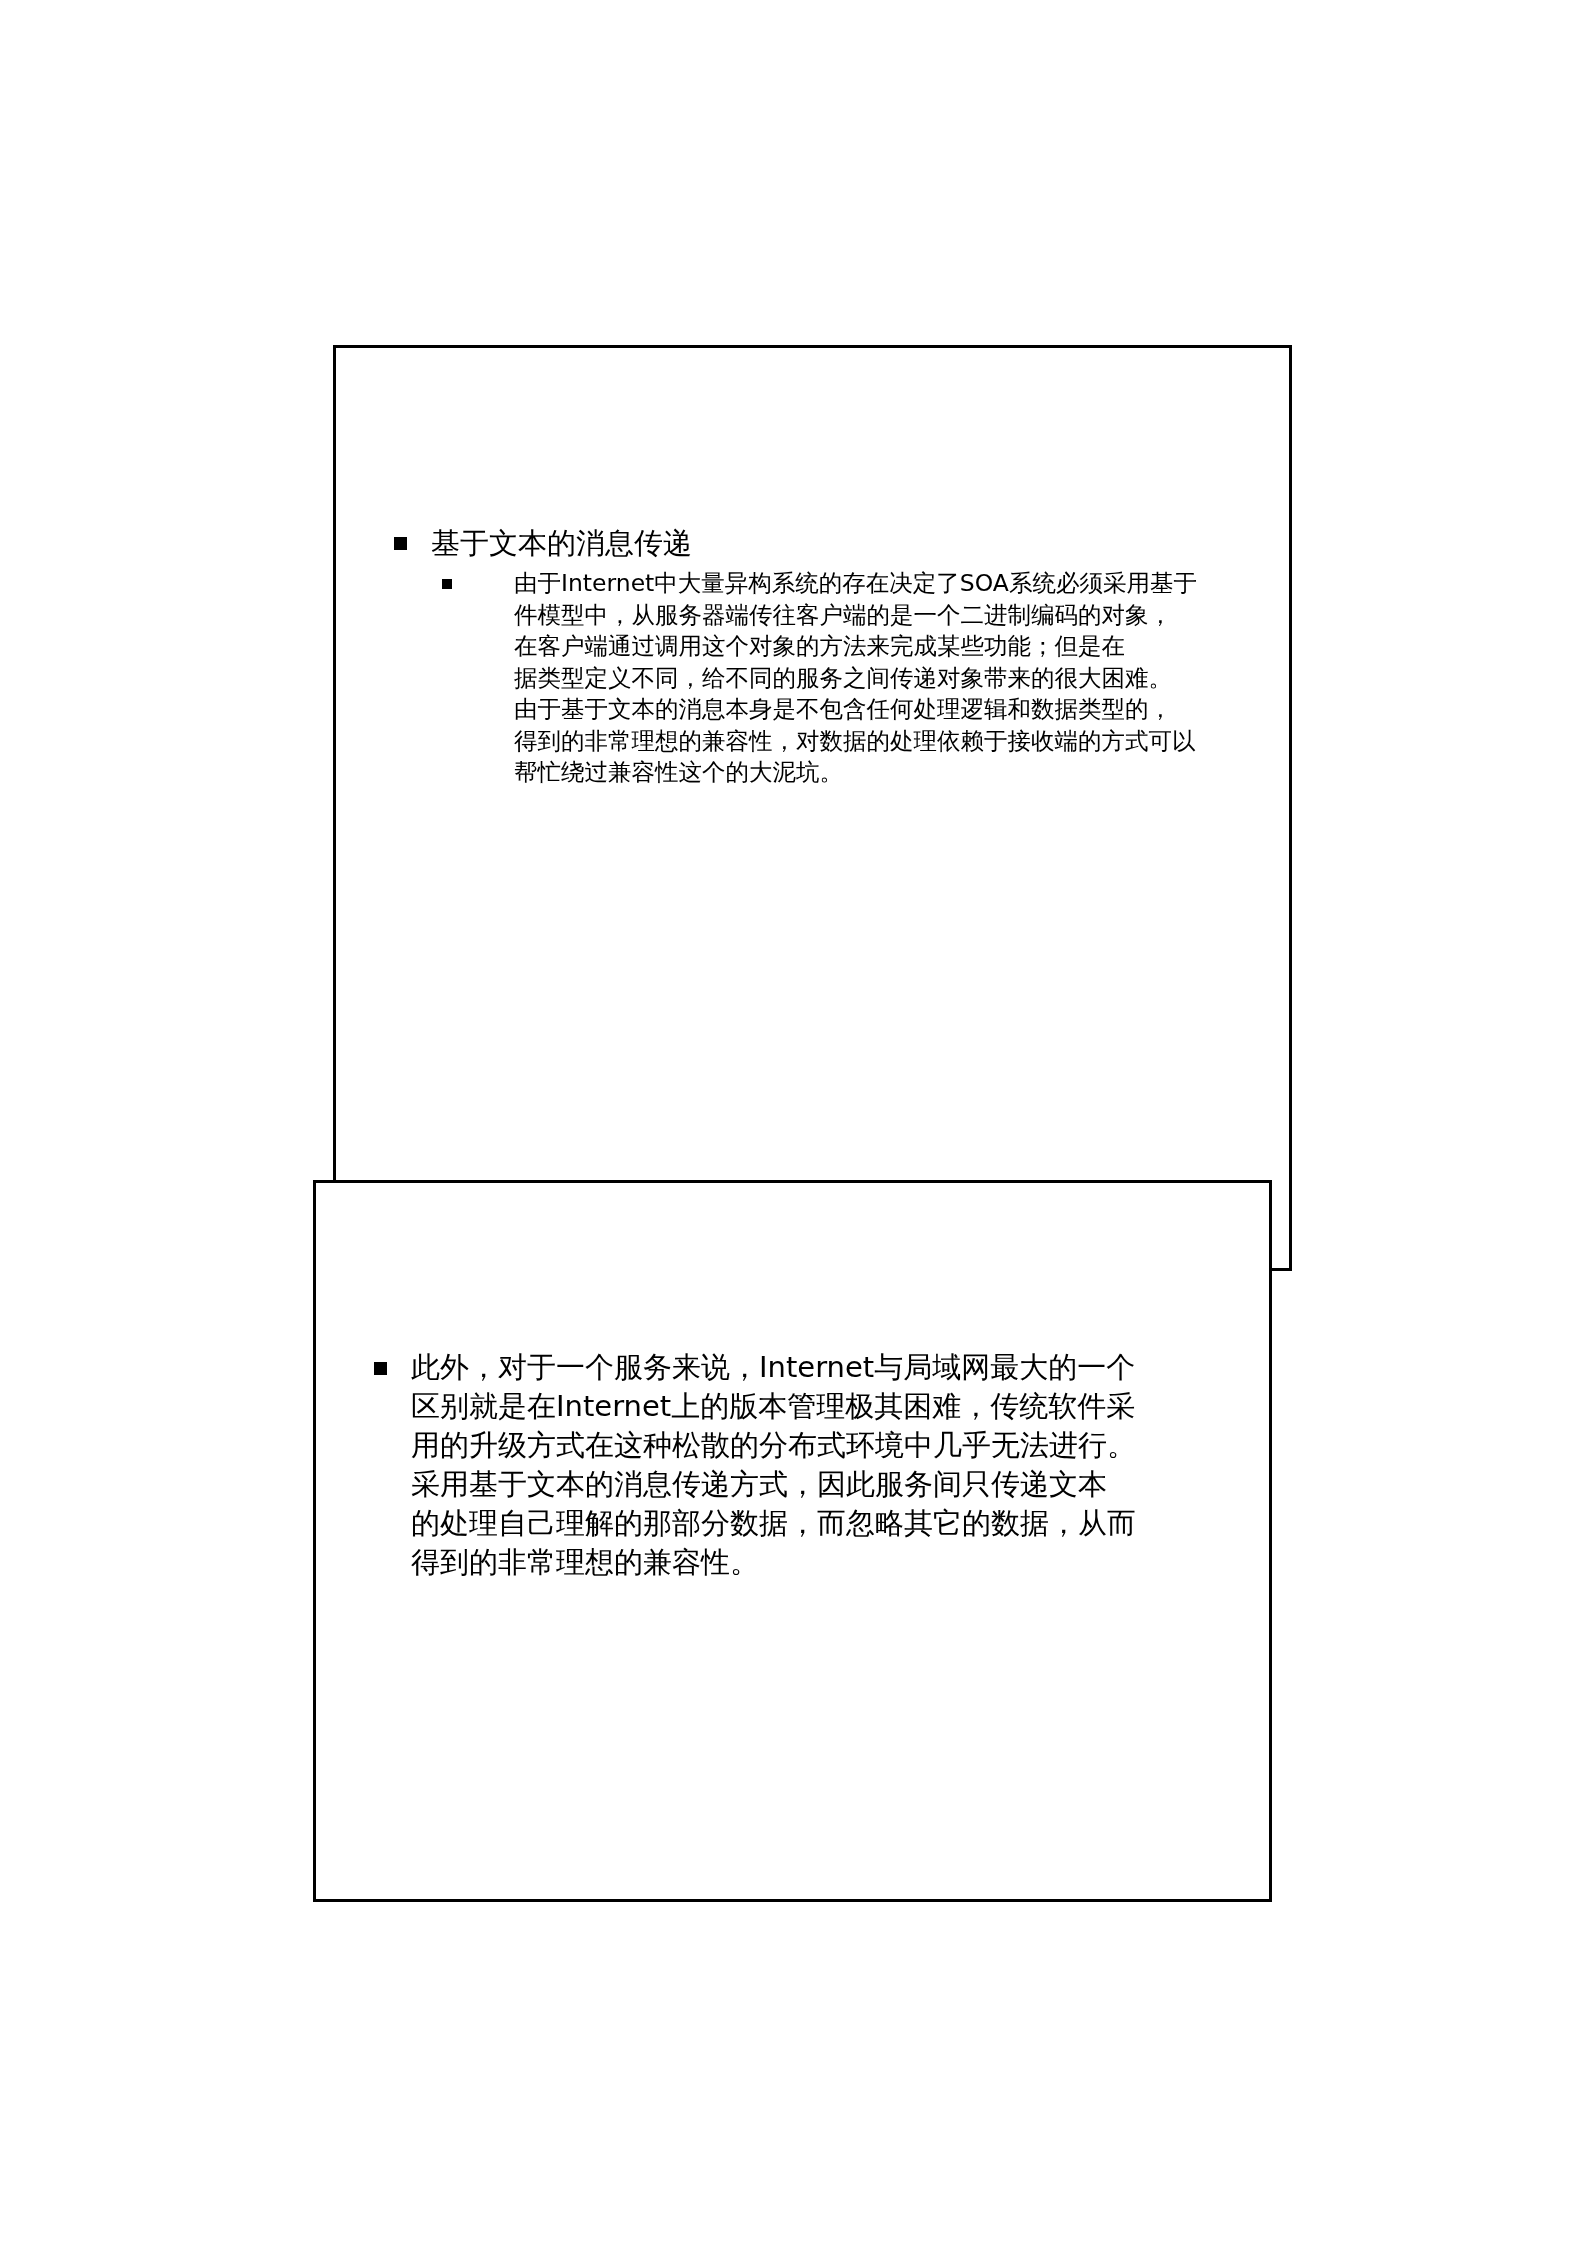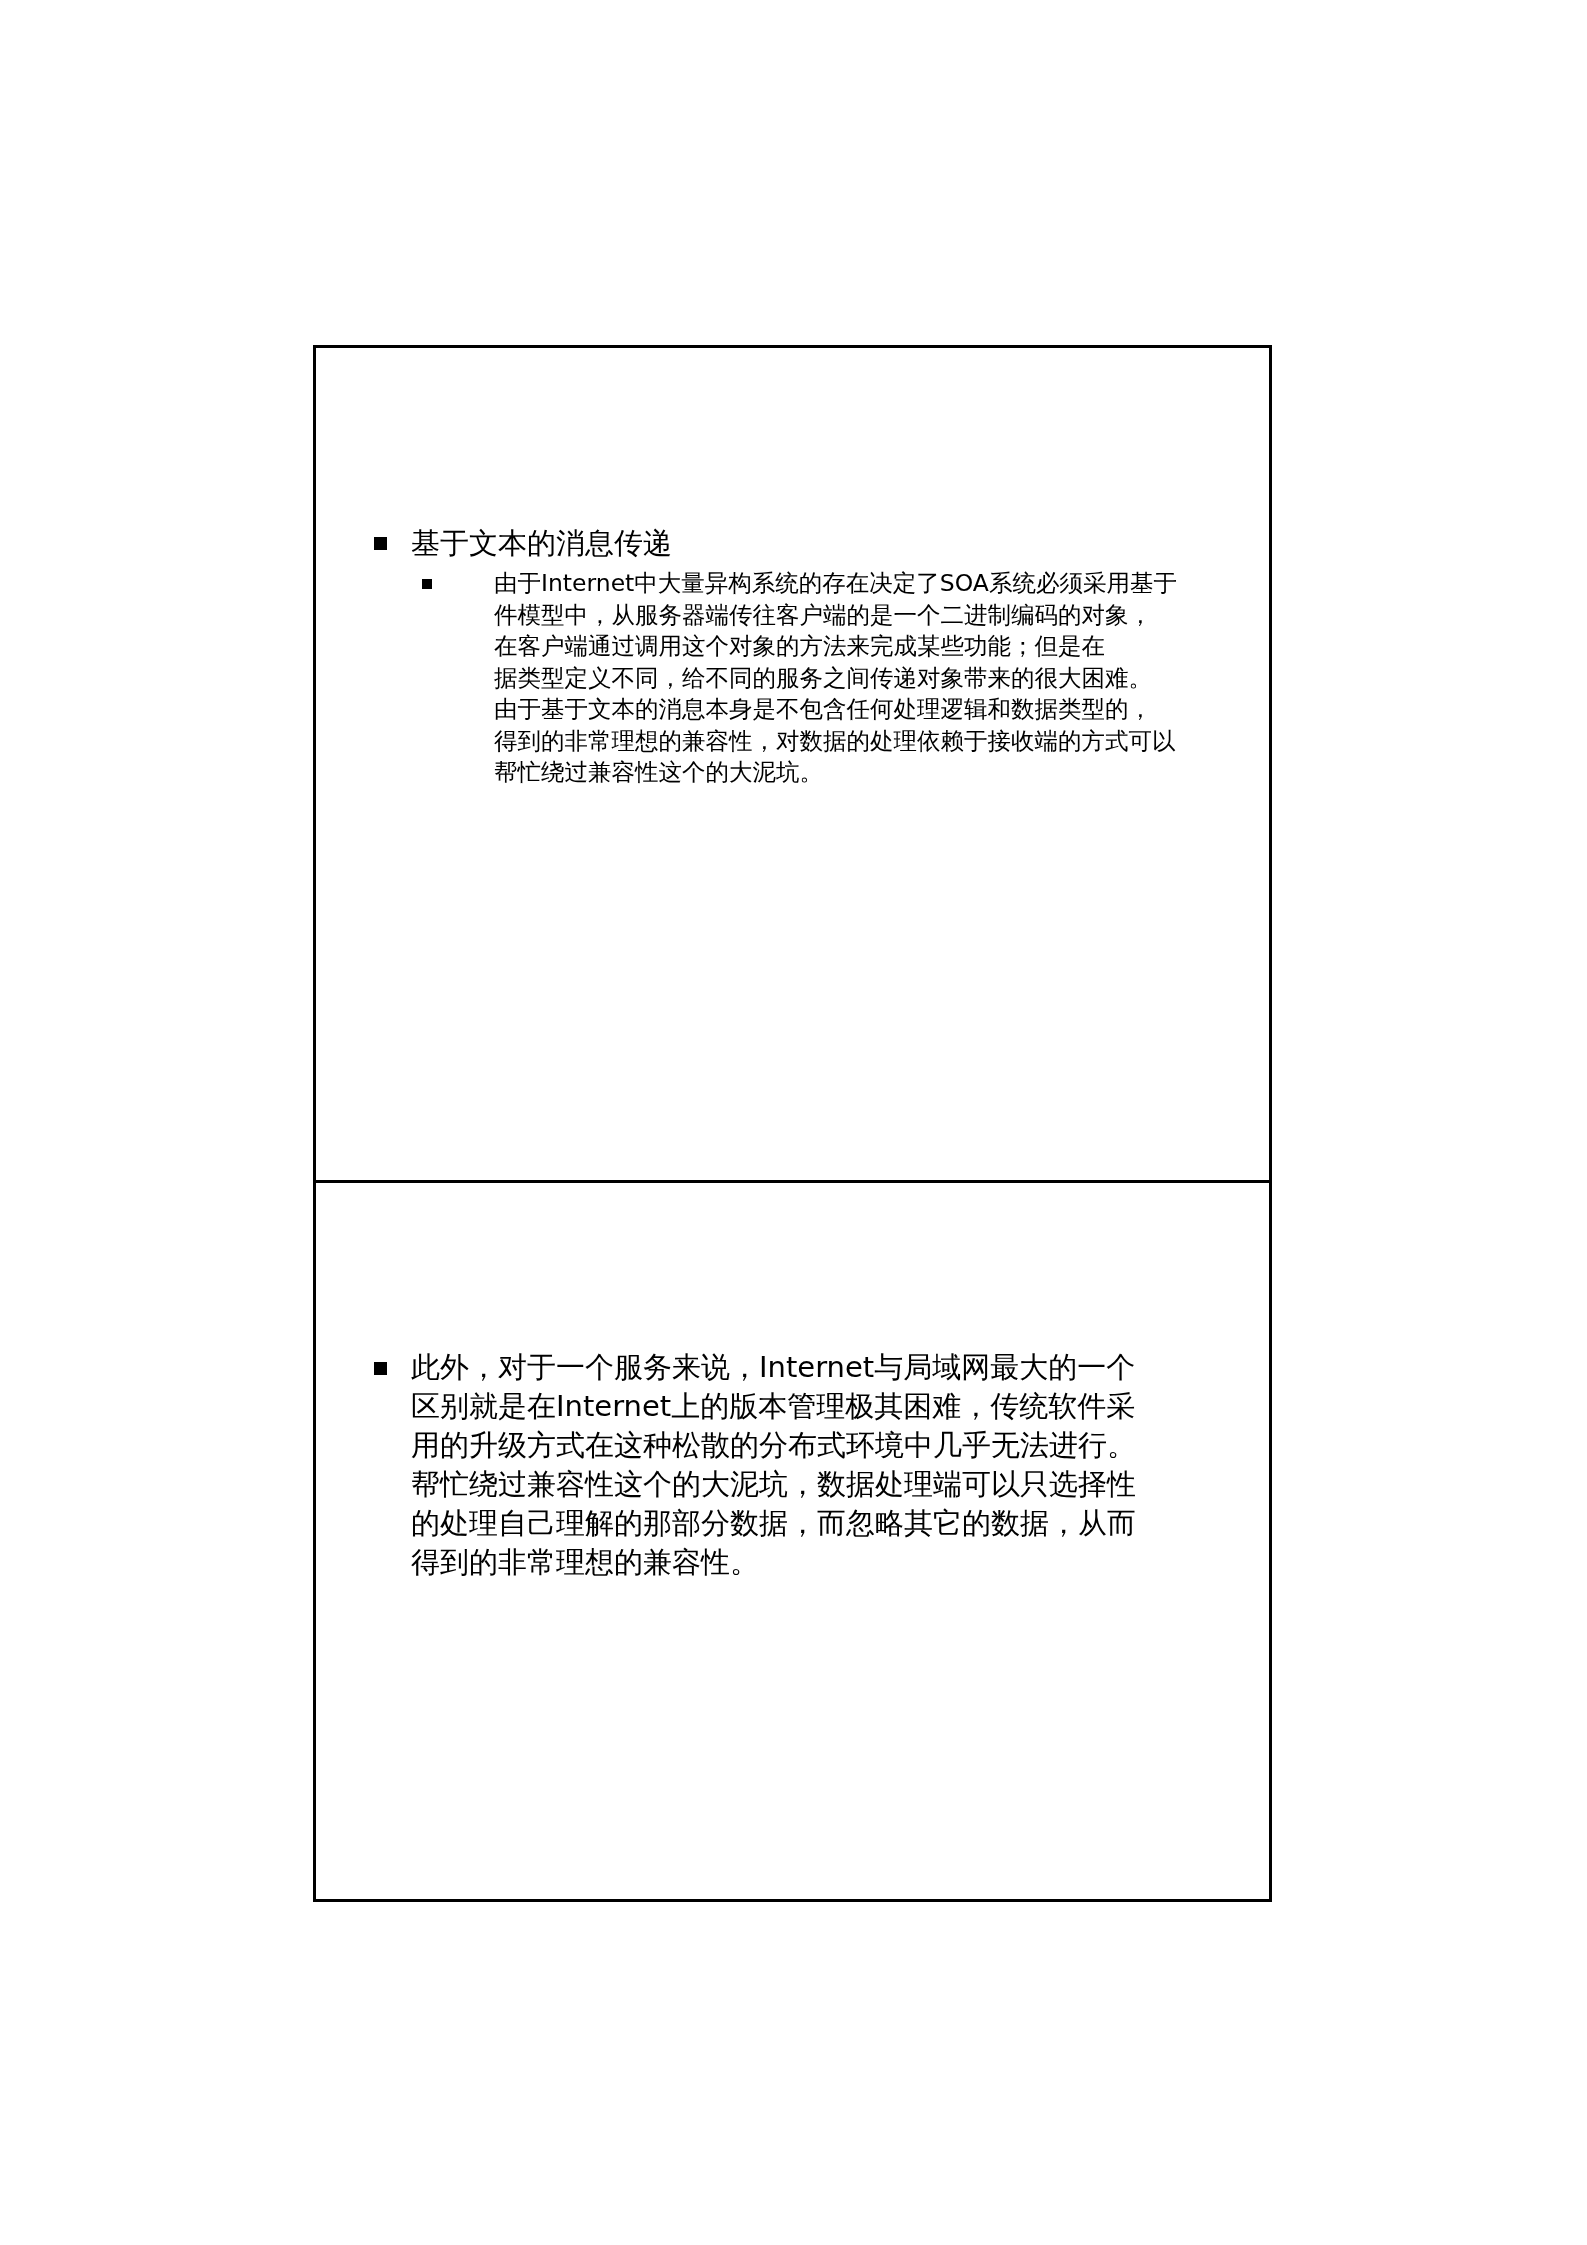"基于文本的消息传递" #slide1 { margin-left: none -> 20px }
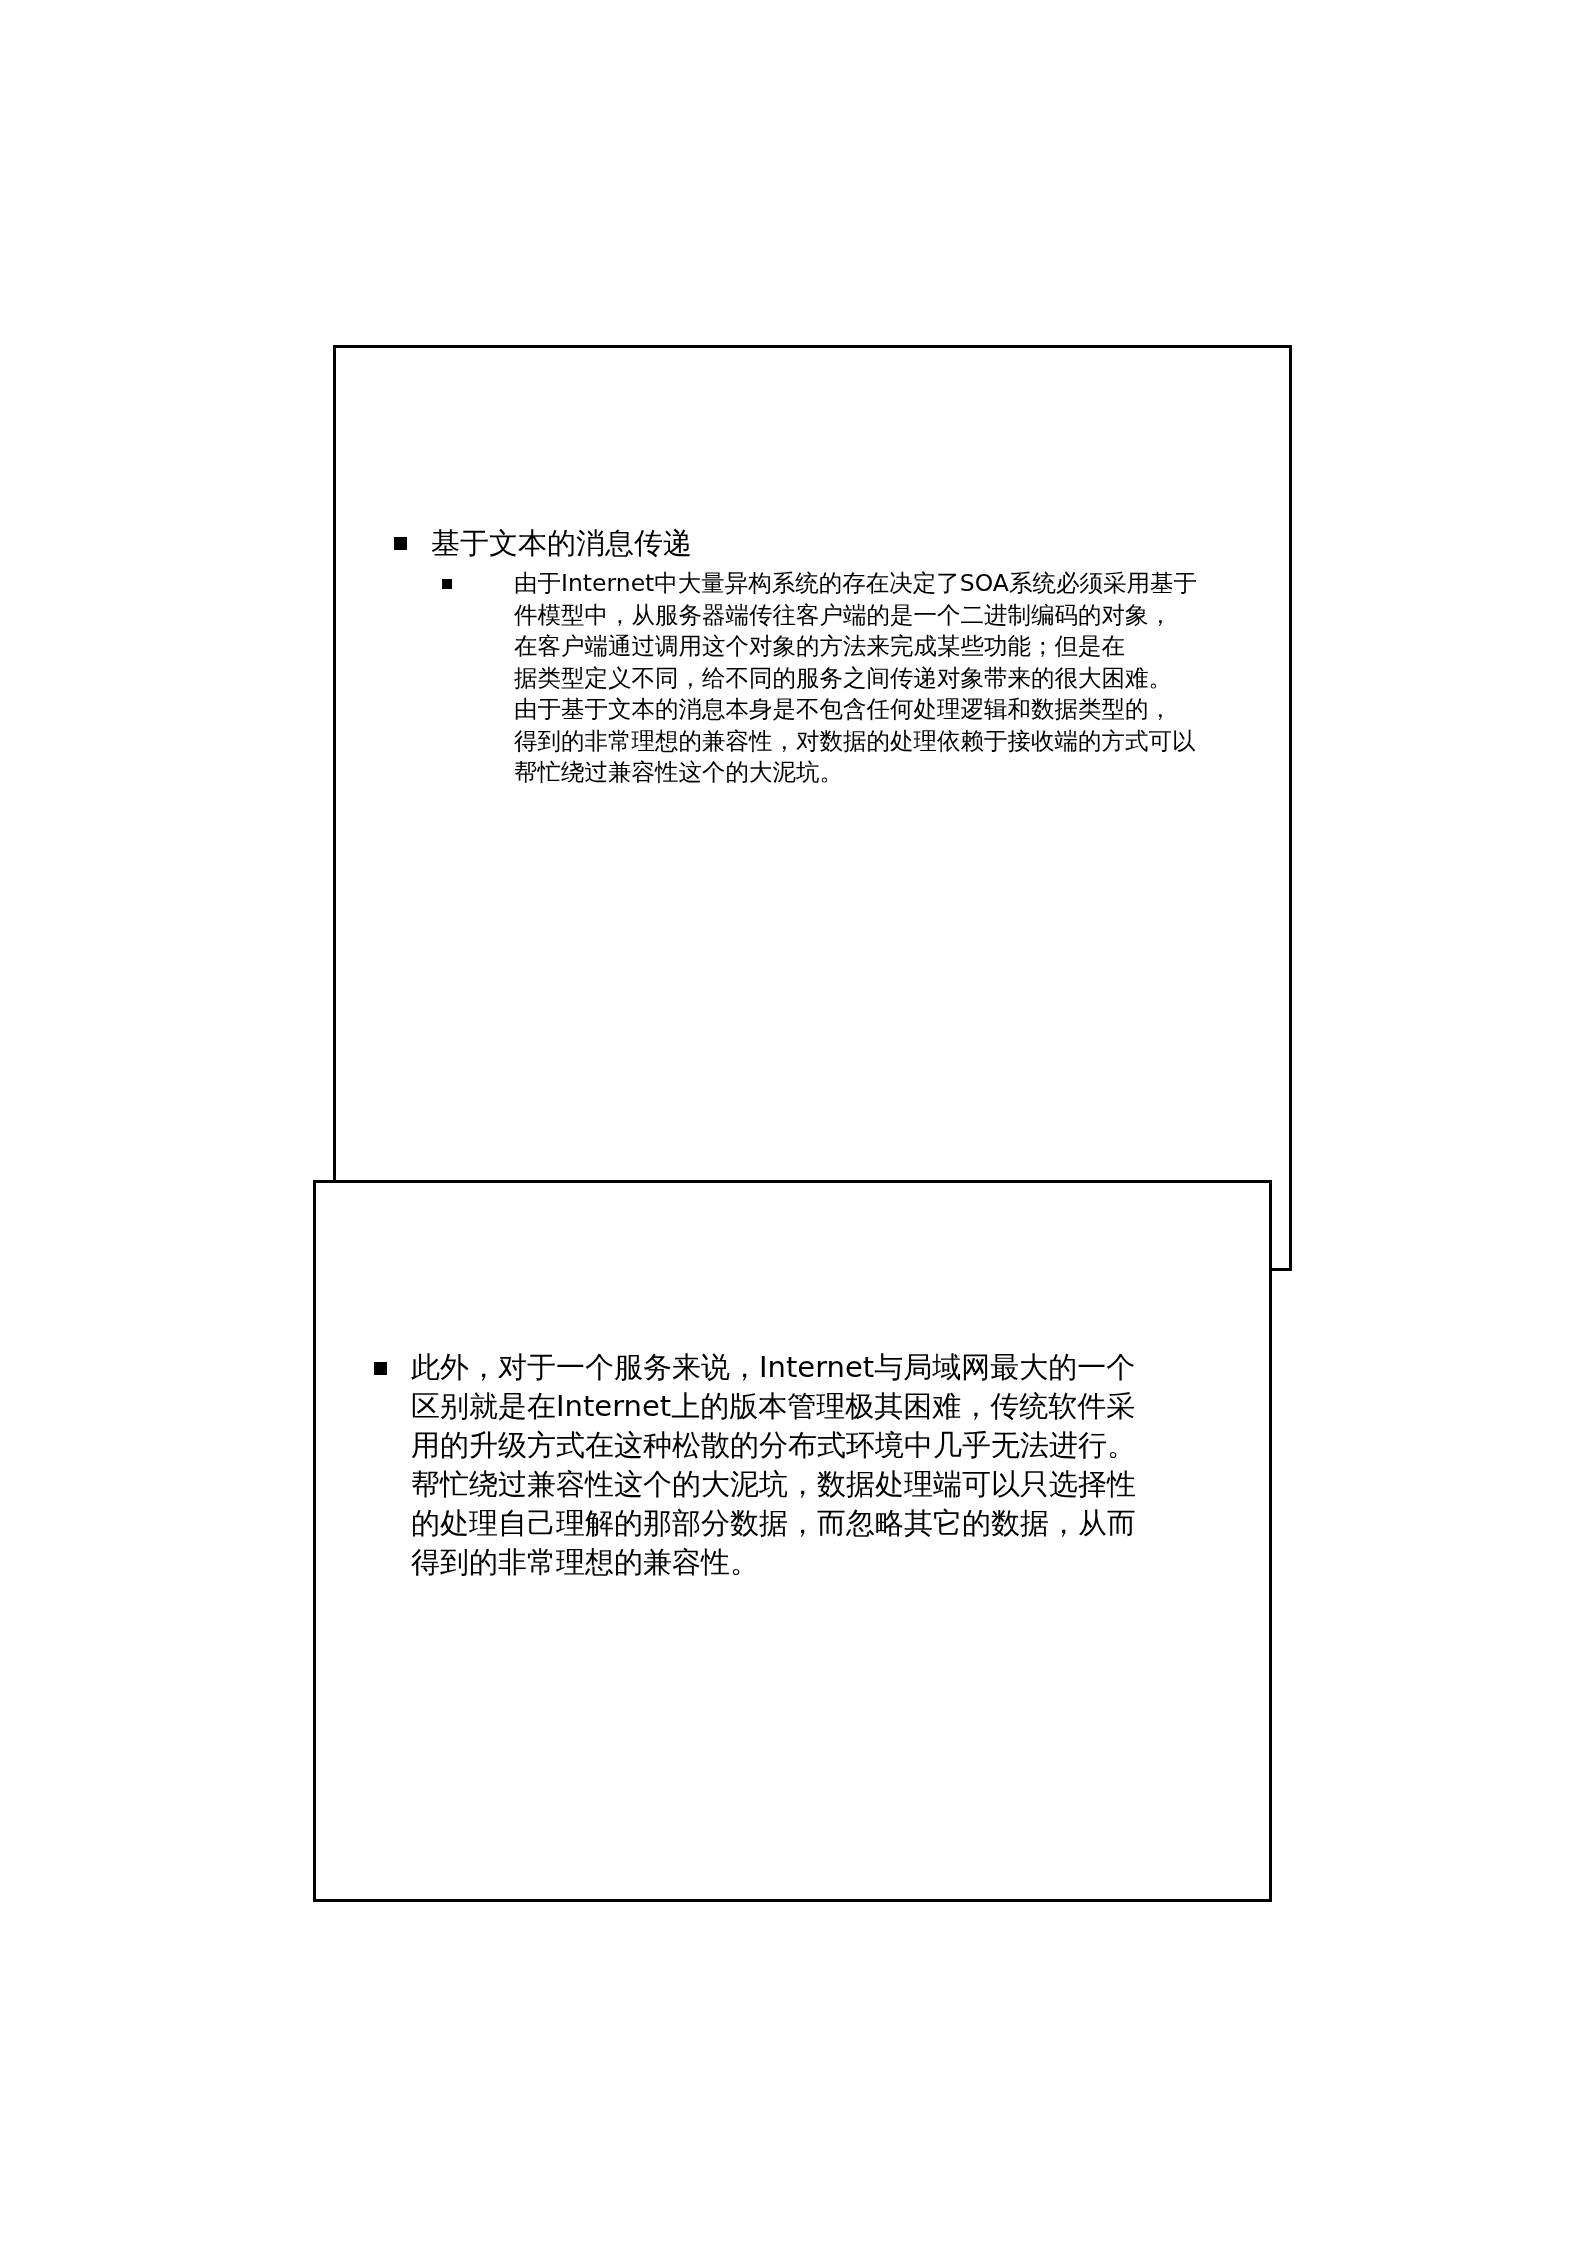"帮忙绕过兼容性这个的大泥坑，数据处理端可以只选择性" span.line { text: 帮忙绕过兼容性这个的大泥坑，数据处理端可以只选择性 -> 采用基于文本的消息传递方式，因此服务间只传递文本 }
